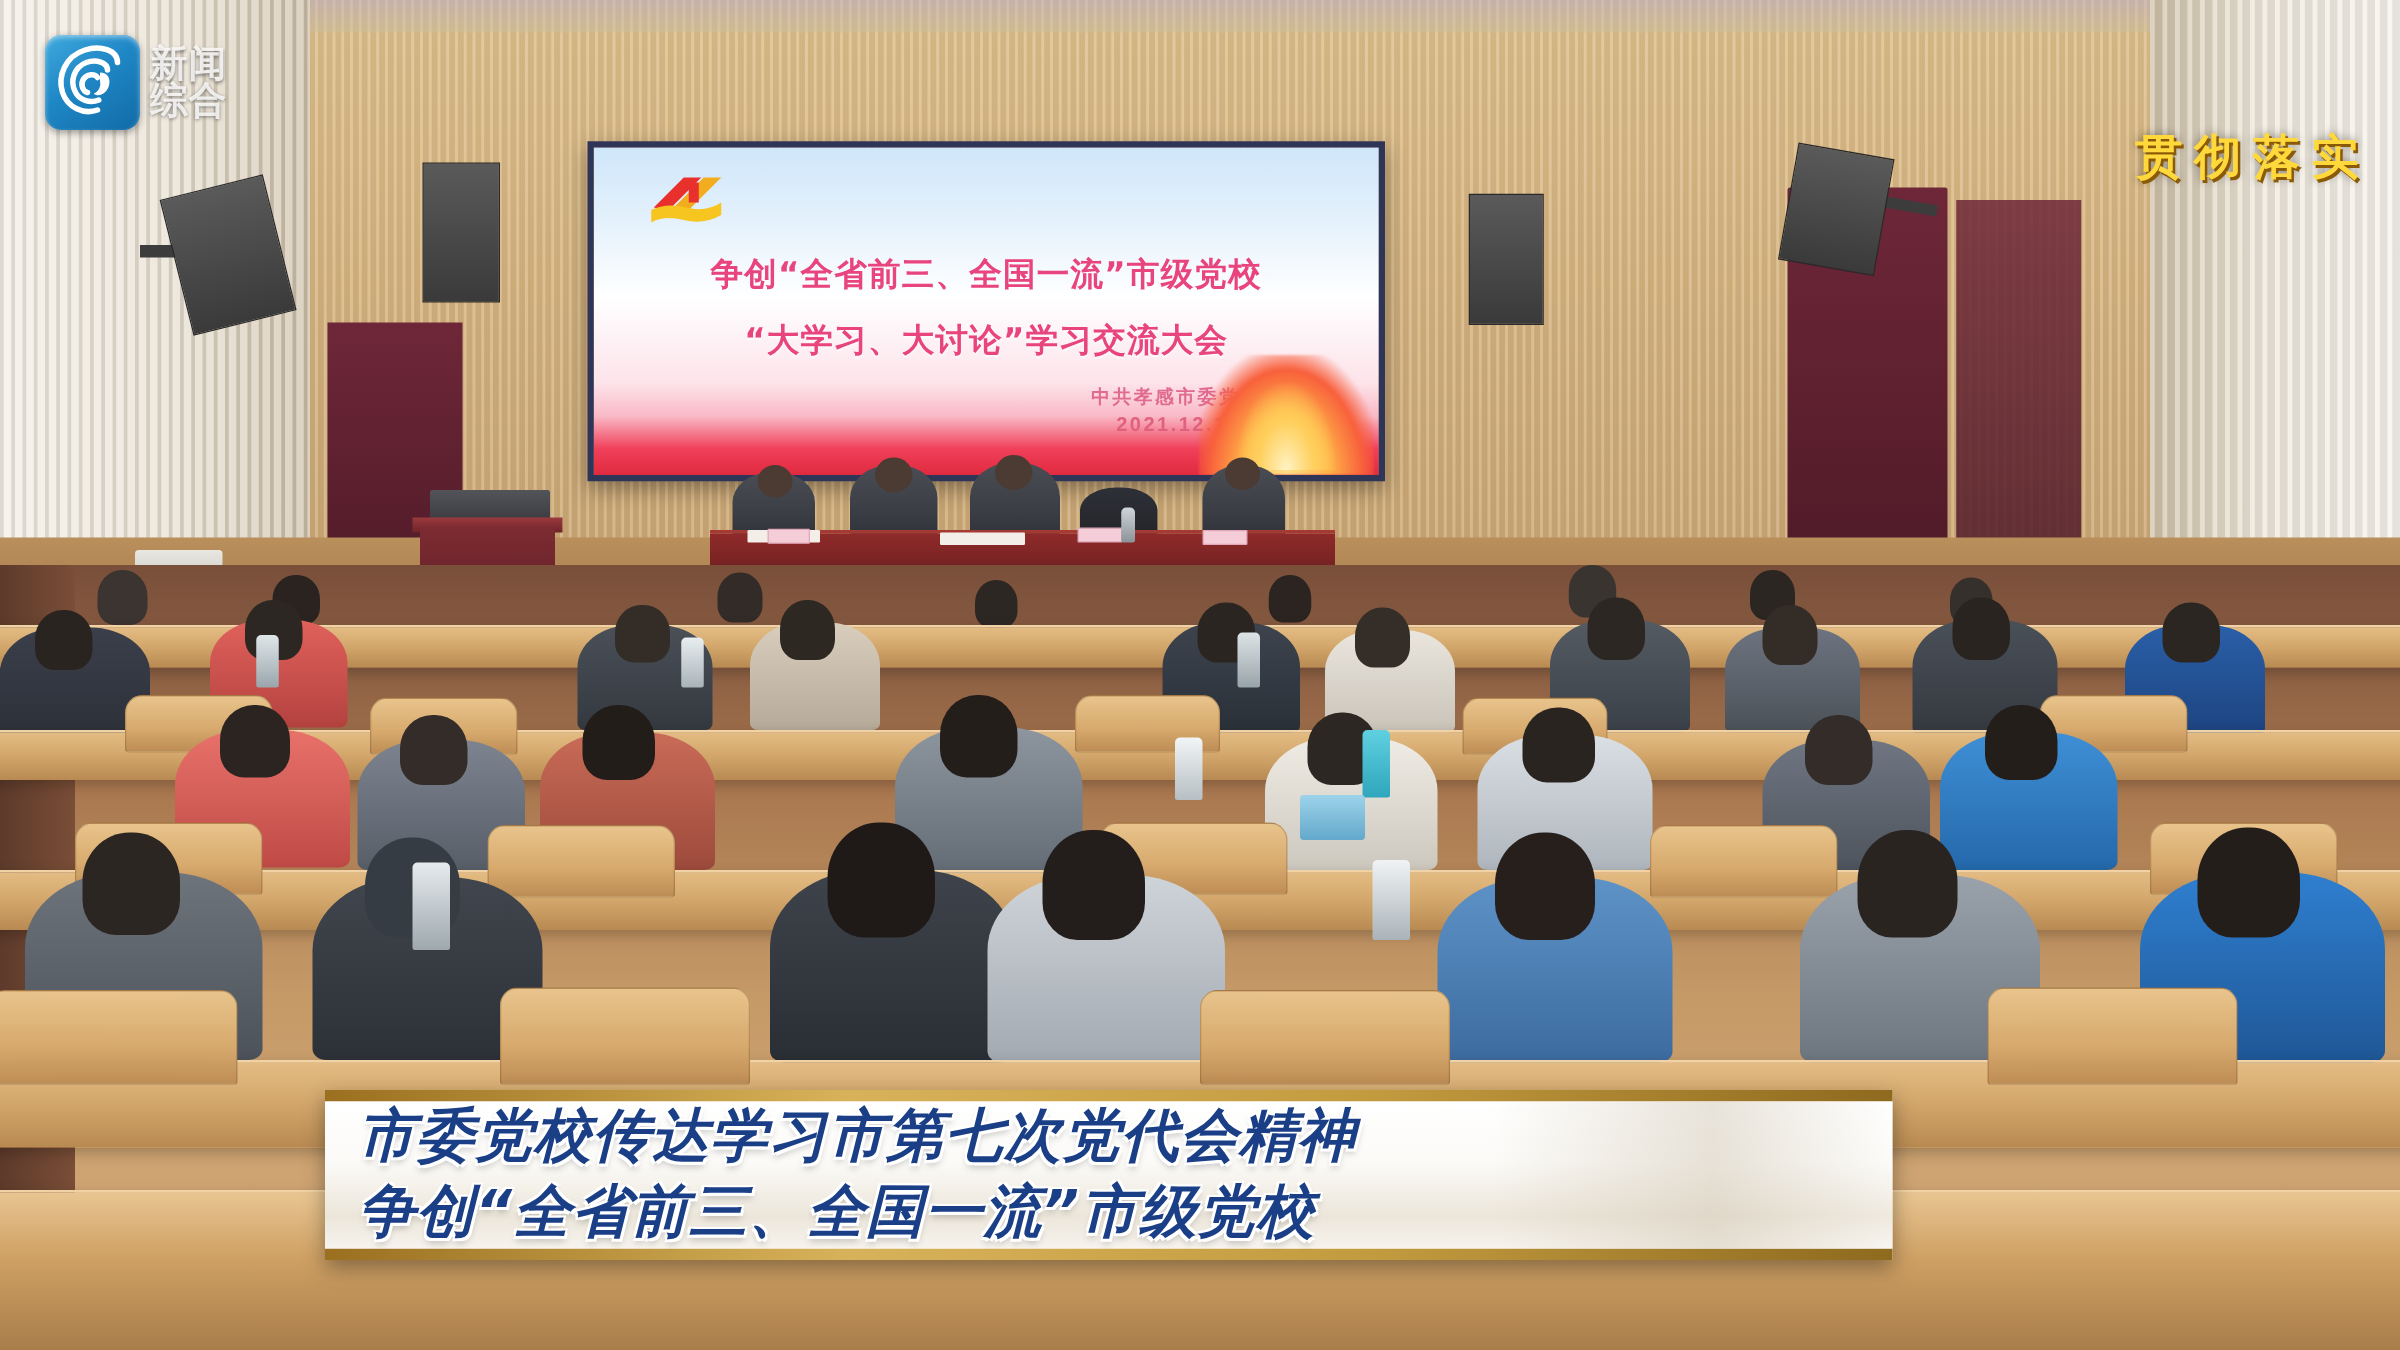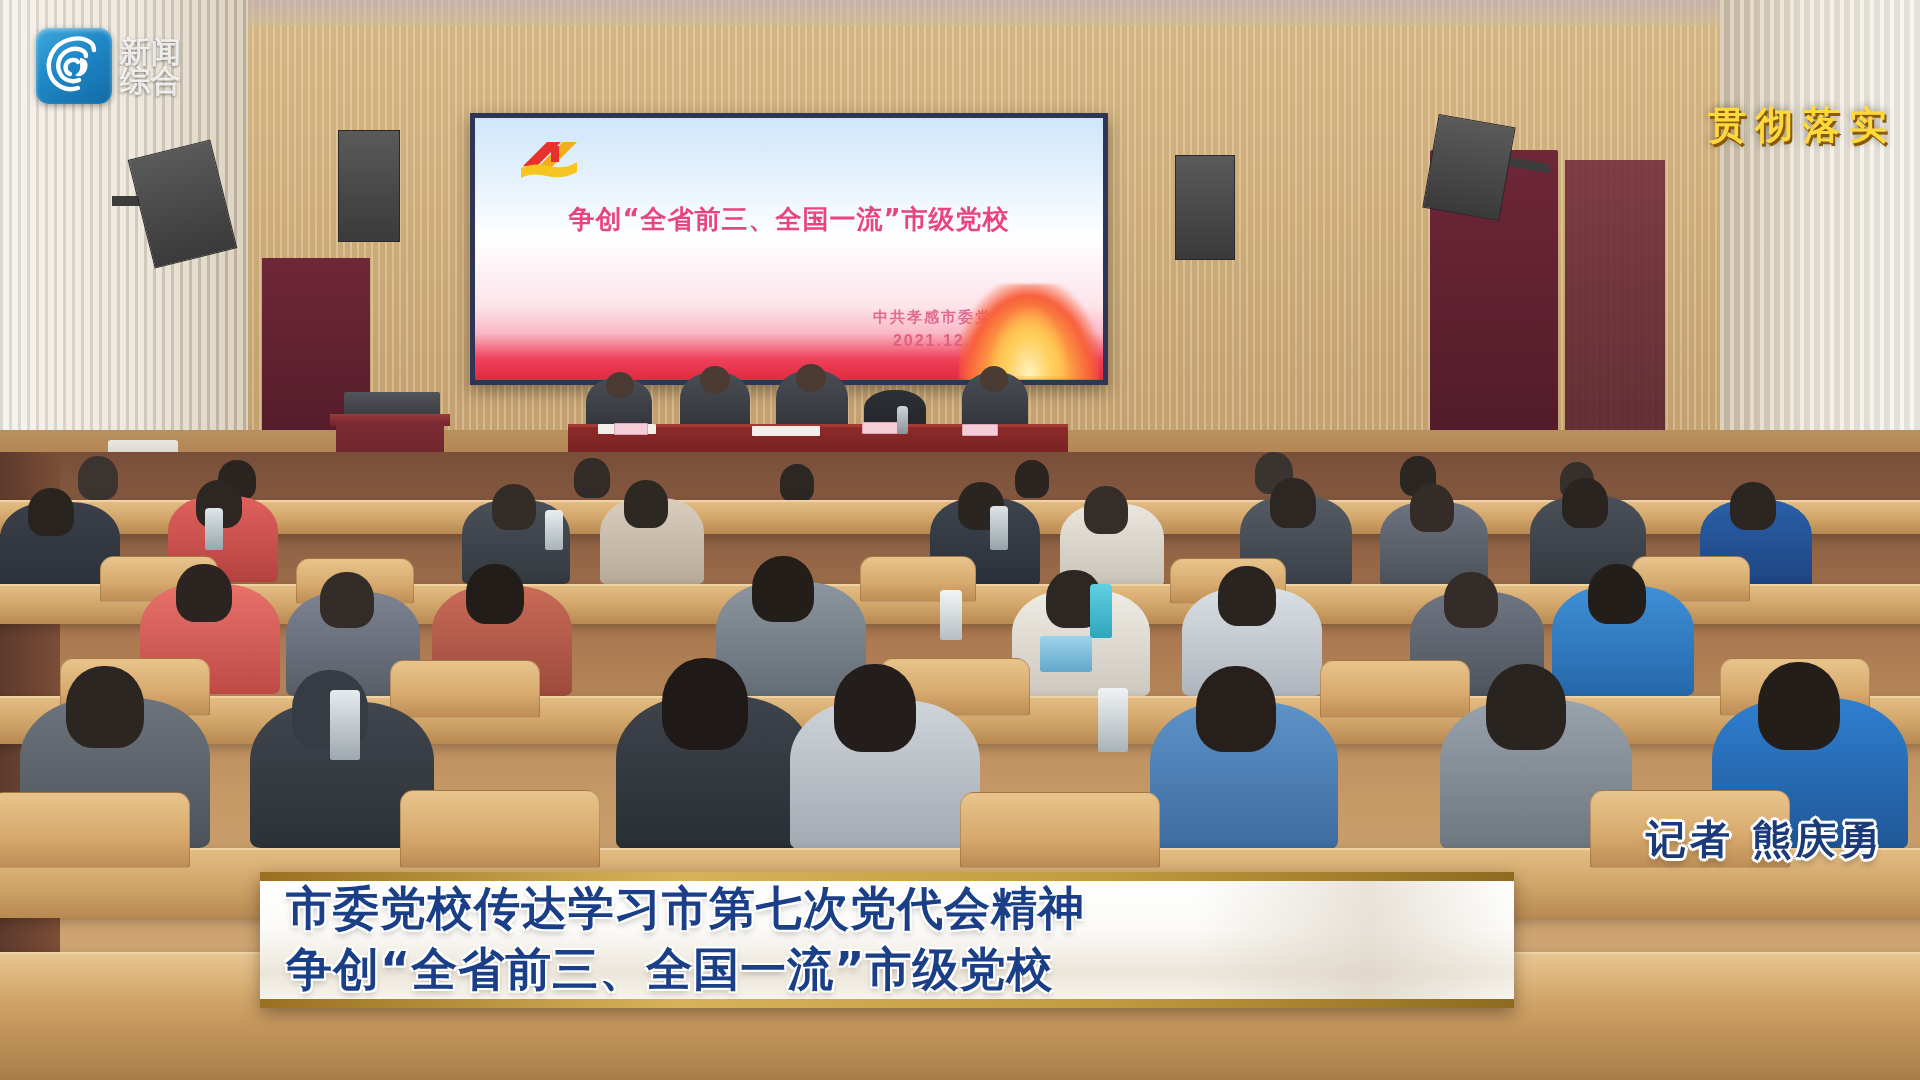"“大学习、大讨论”学习交流大会" div.scr-line2 { html: none -> <div>“大学习、大讨论”学习交流大会</div> }
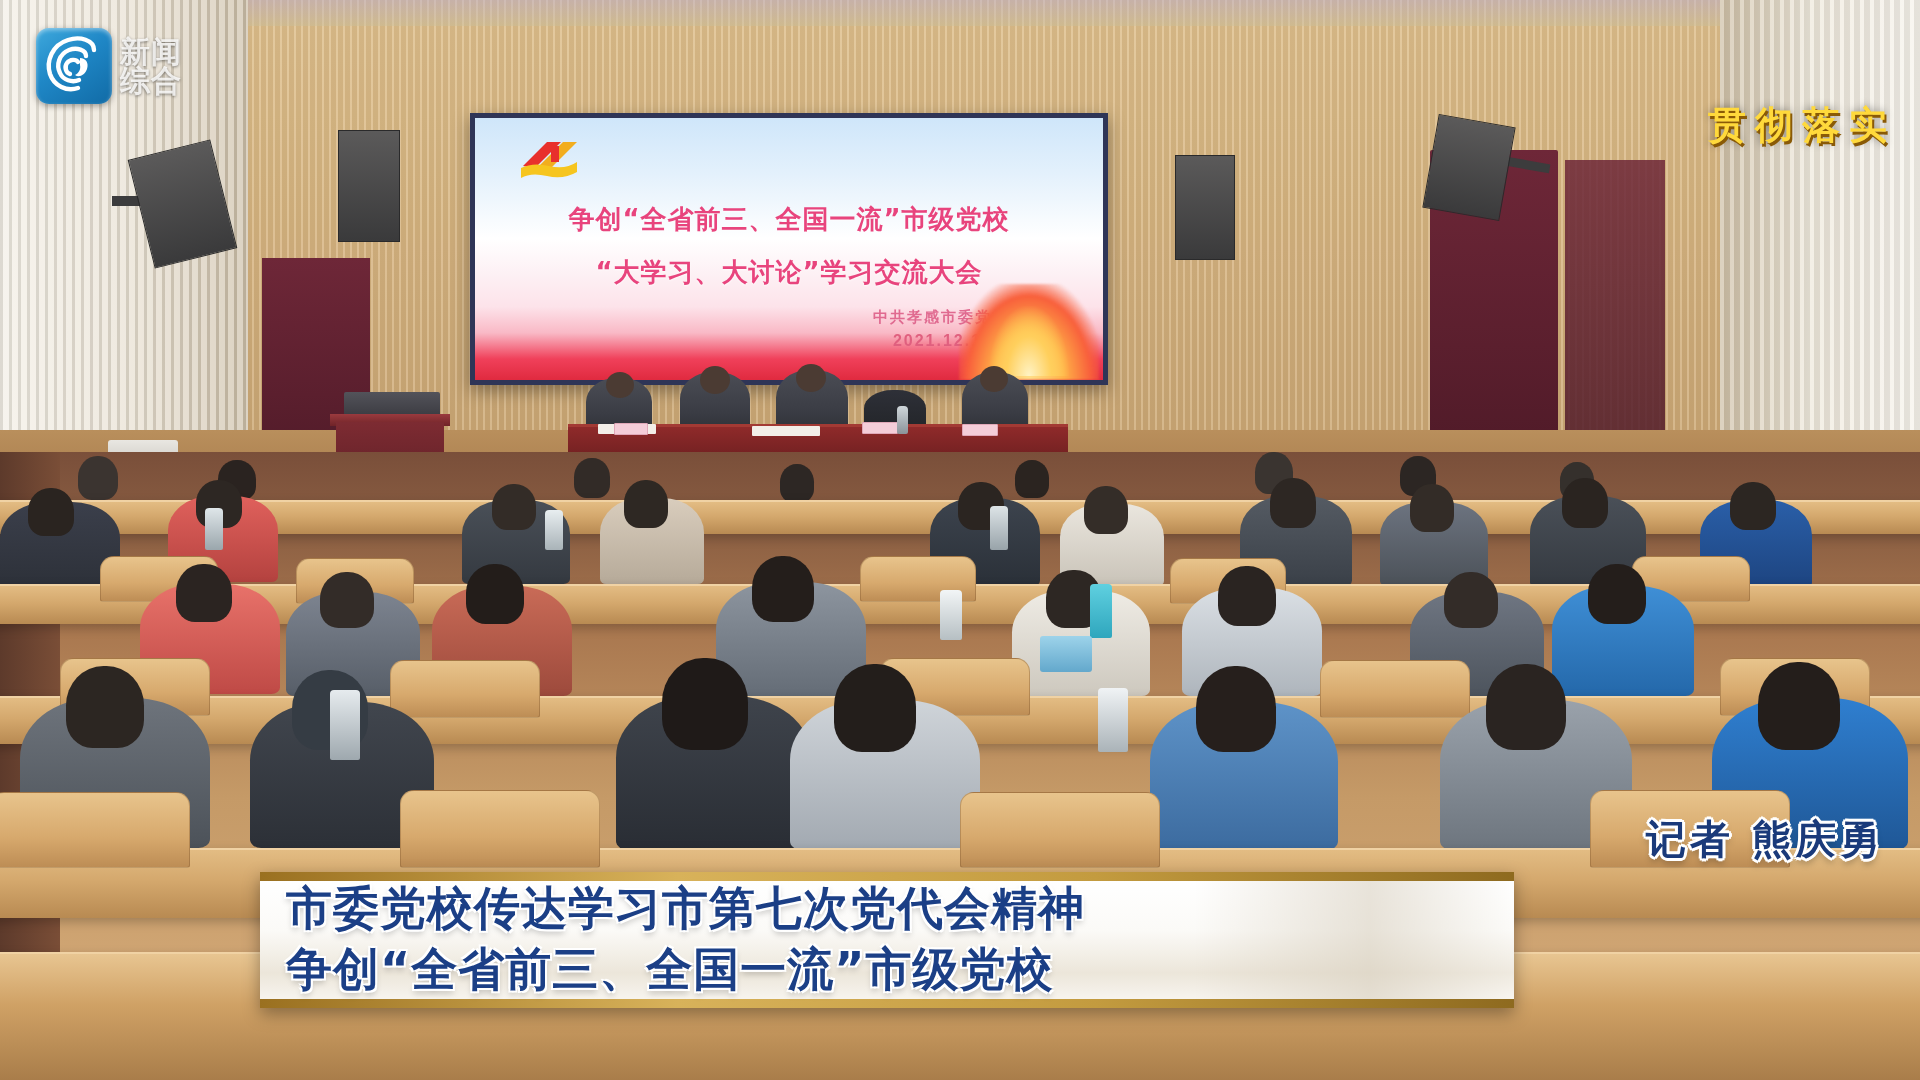"记者 熊庆勇" div.reporter { html: <div>记者 熊庆勇</div> -> none }
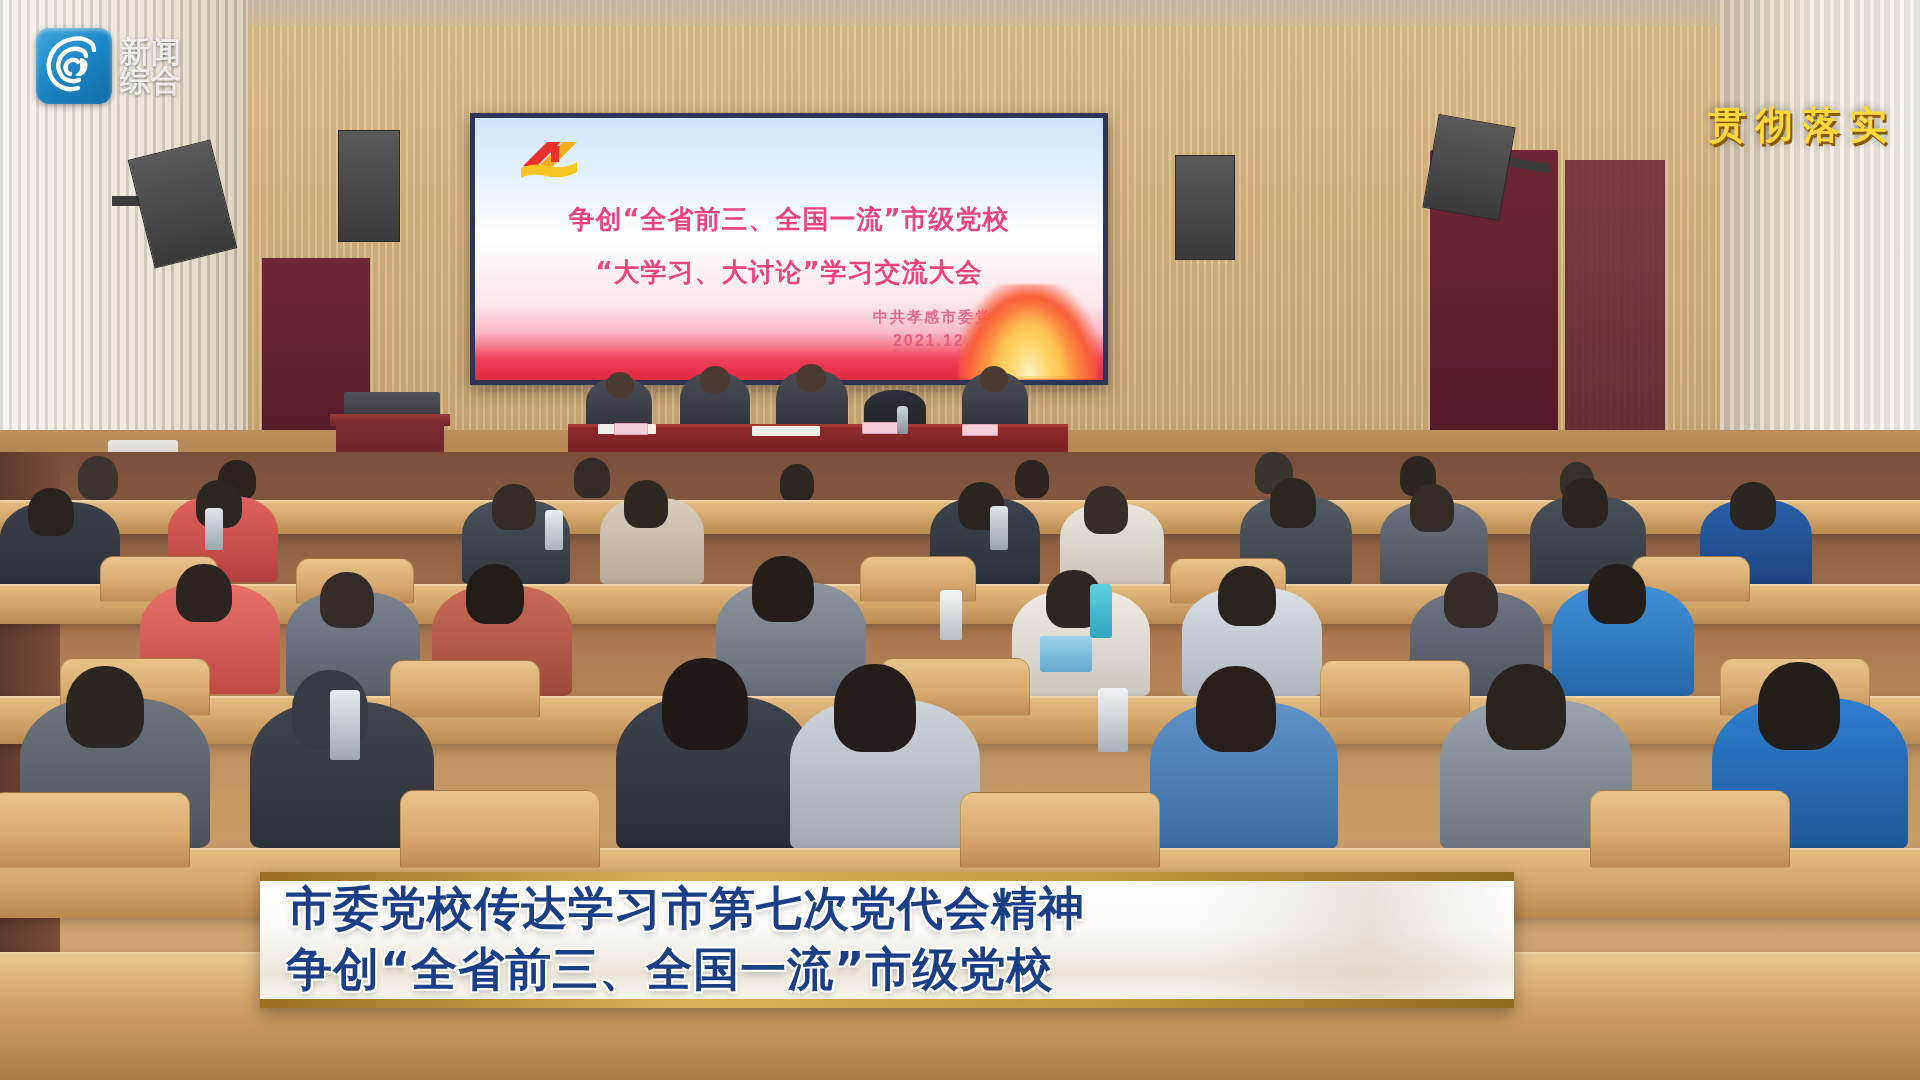"市委党校传达学习市第七次党代会精神" .lower3 { font-style: none -> italic }
